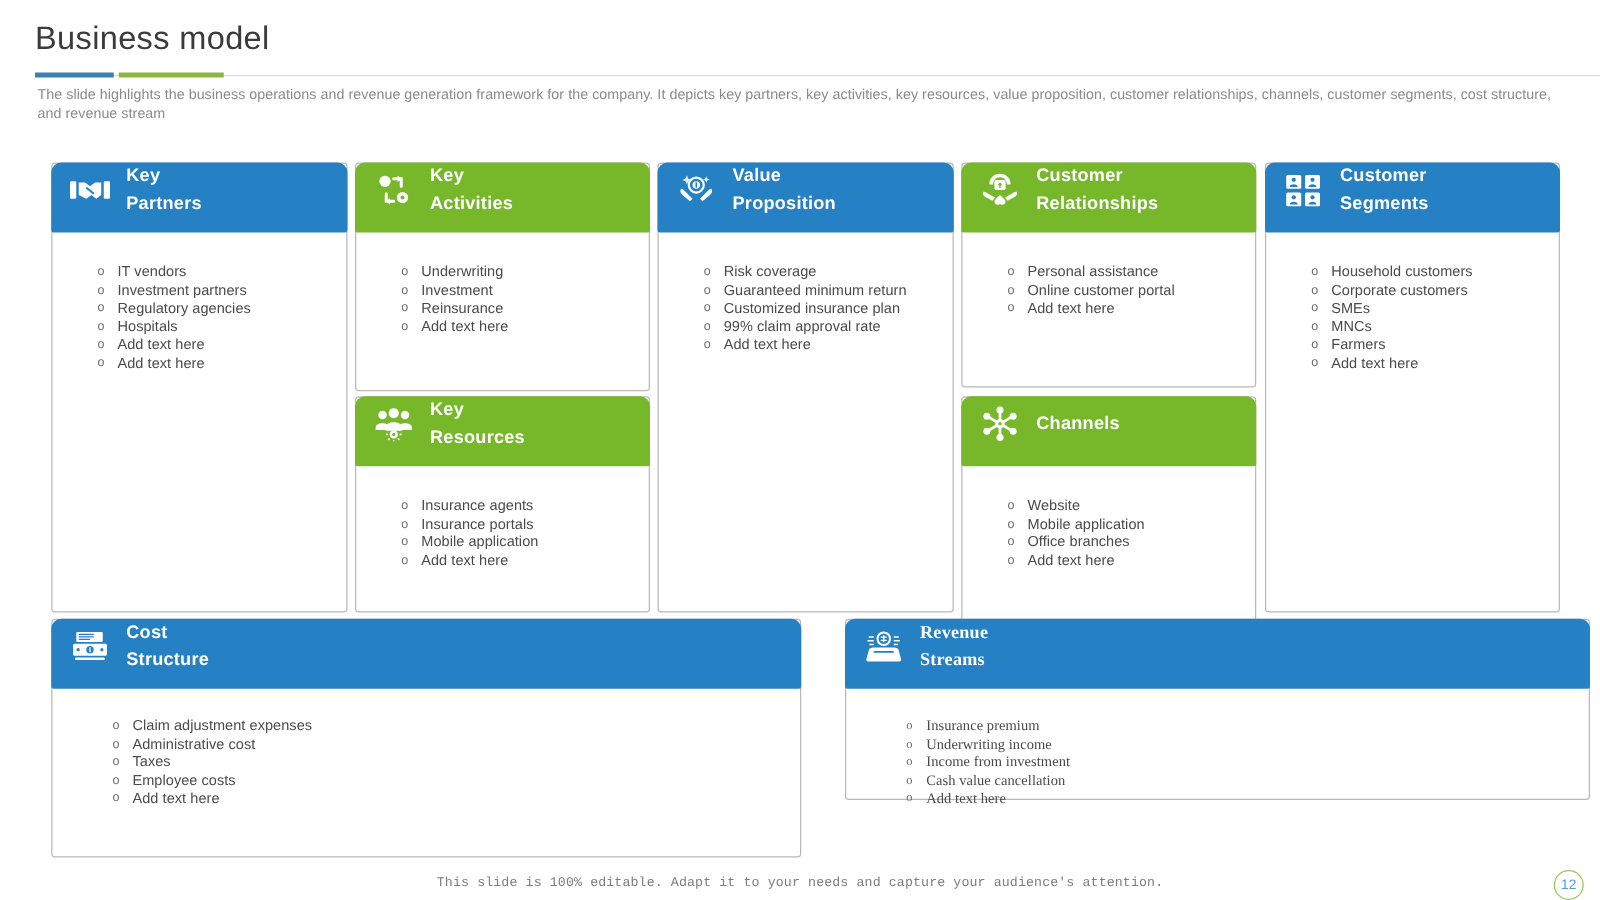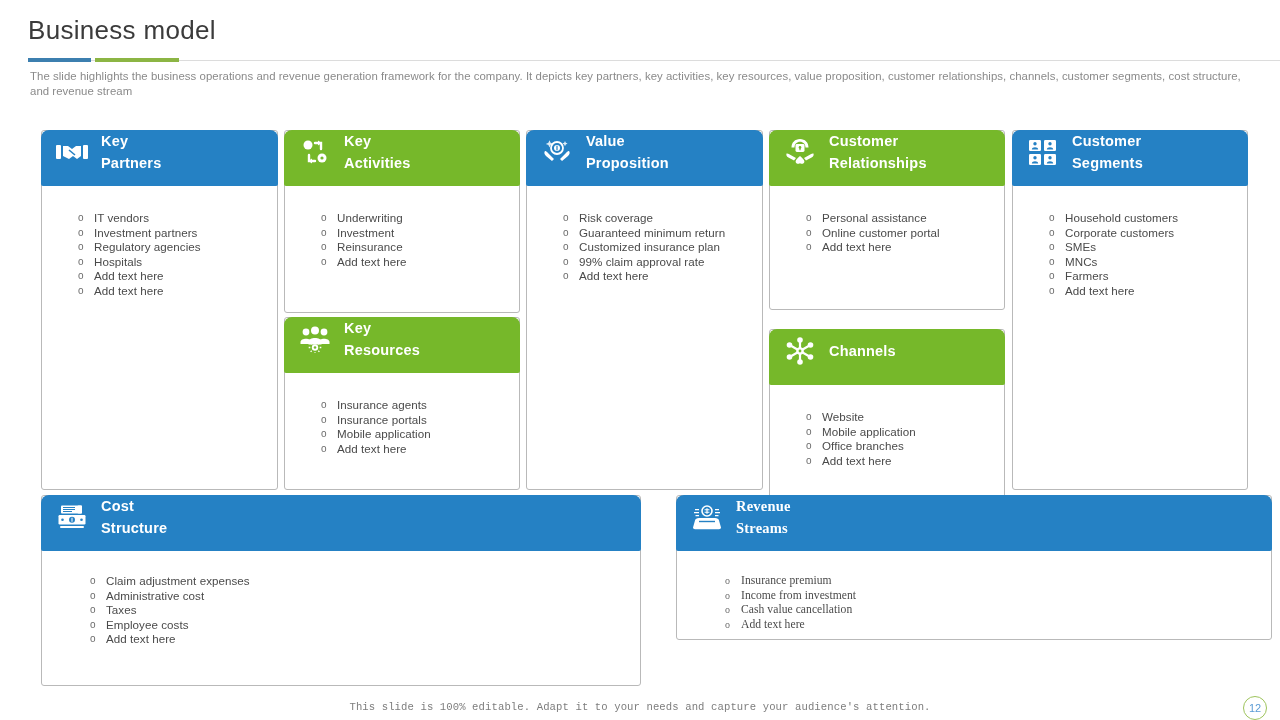"Channels" #card-channels { top: 329px -> 317px }
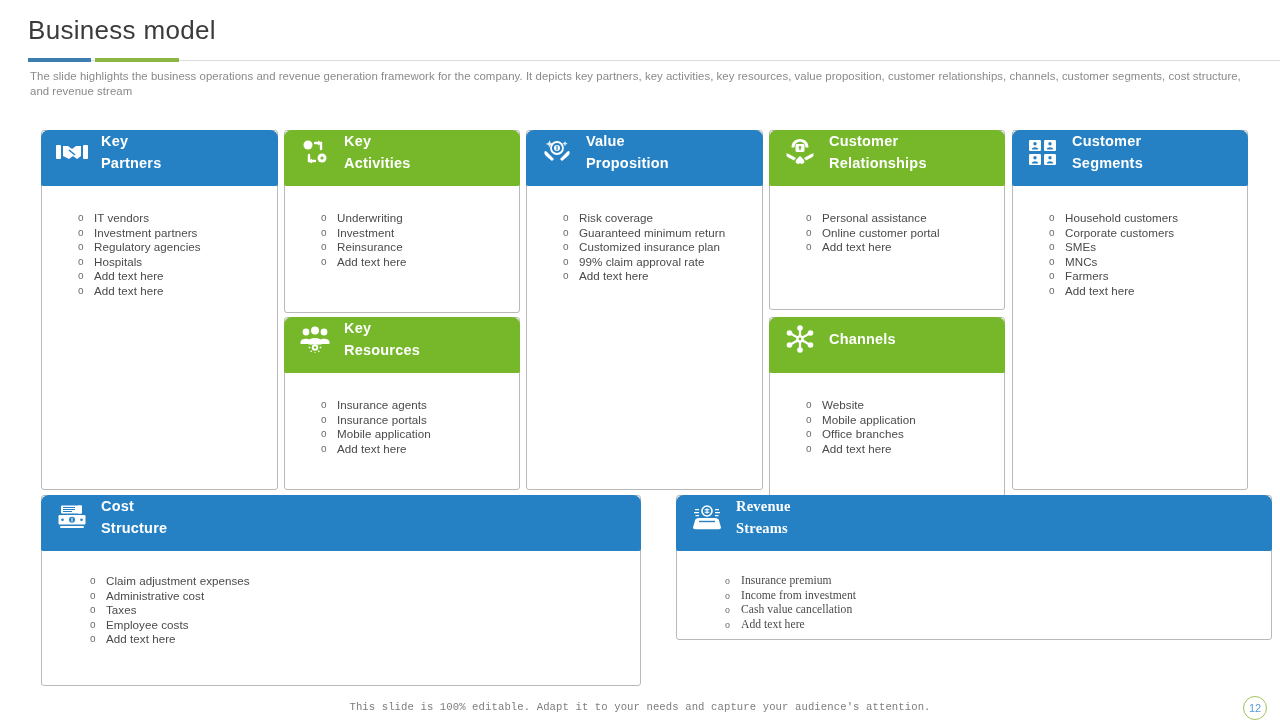"Underwriting income" li { html: none -> <li>Underwriting income</li> }
